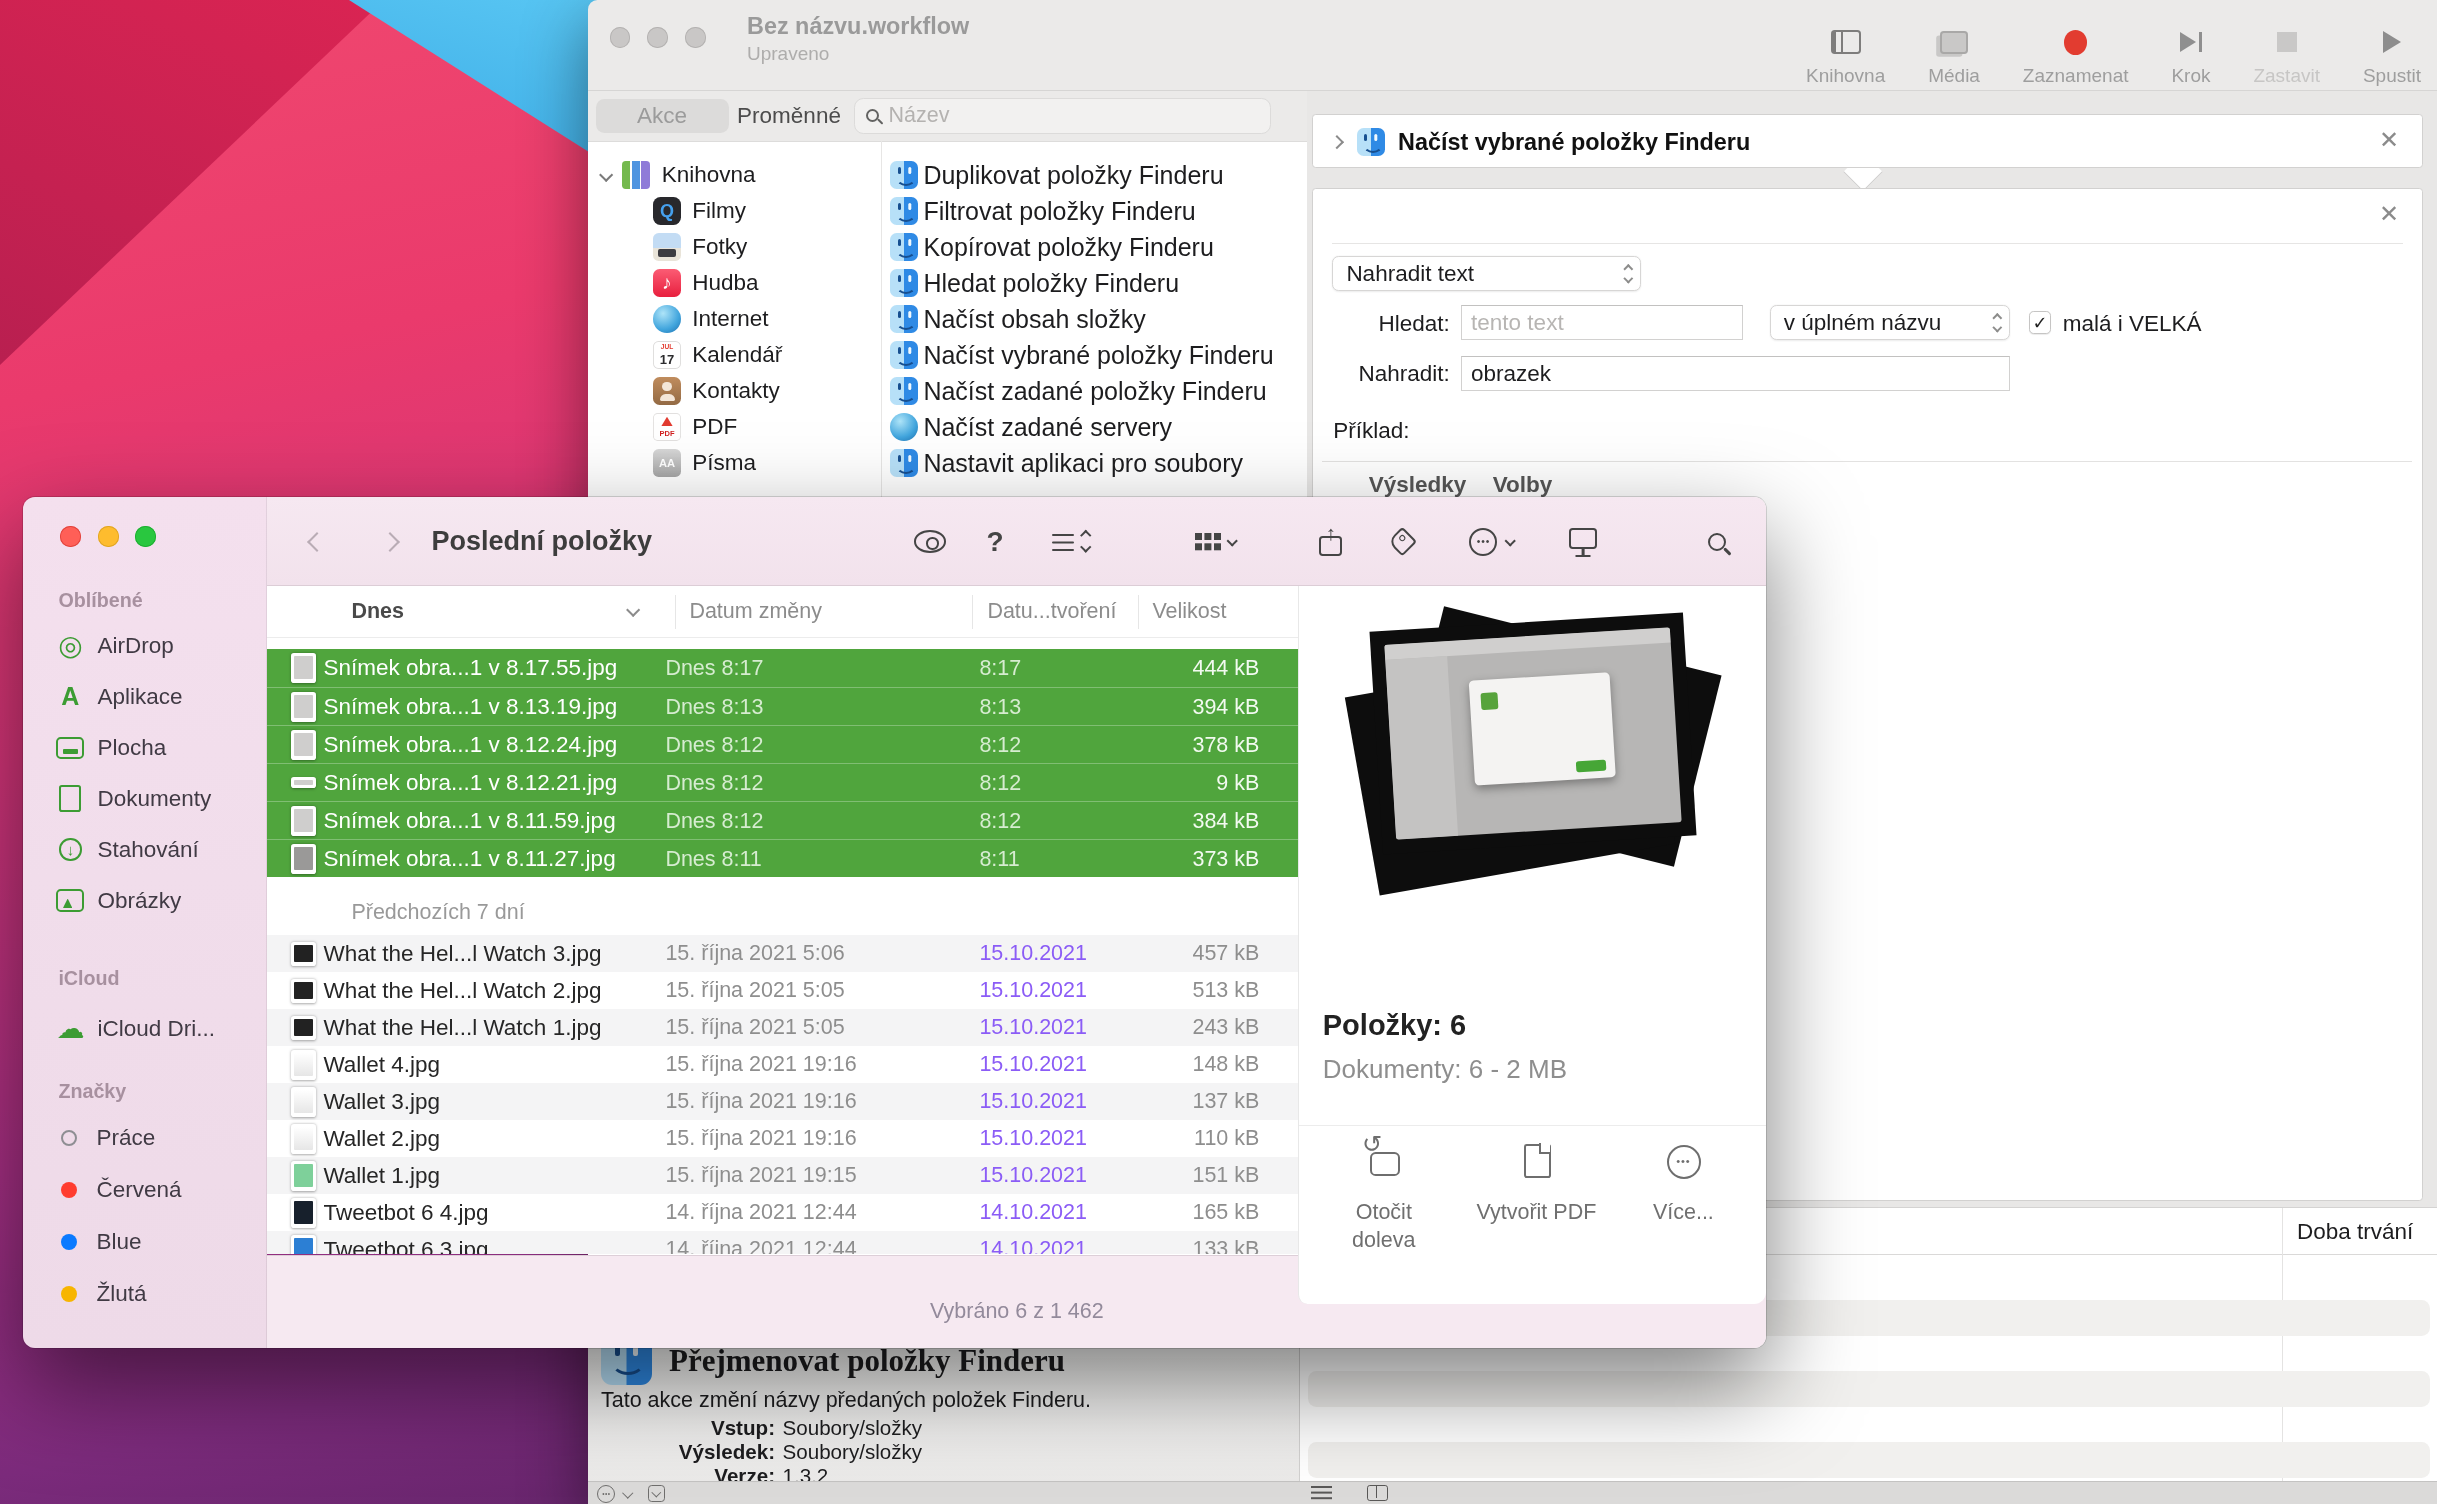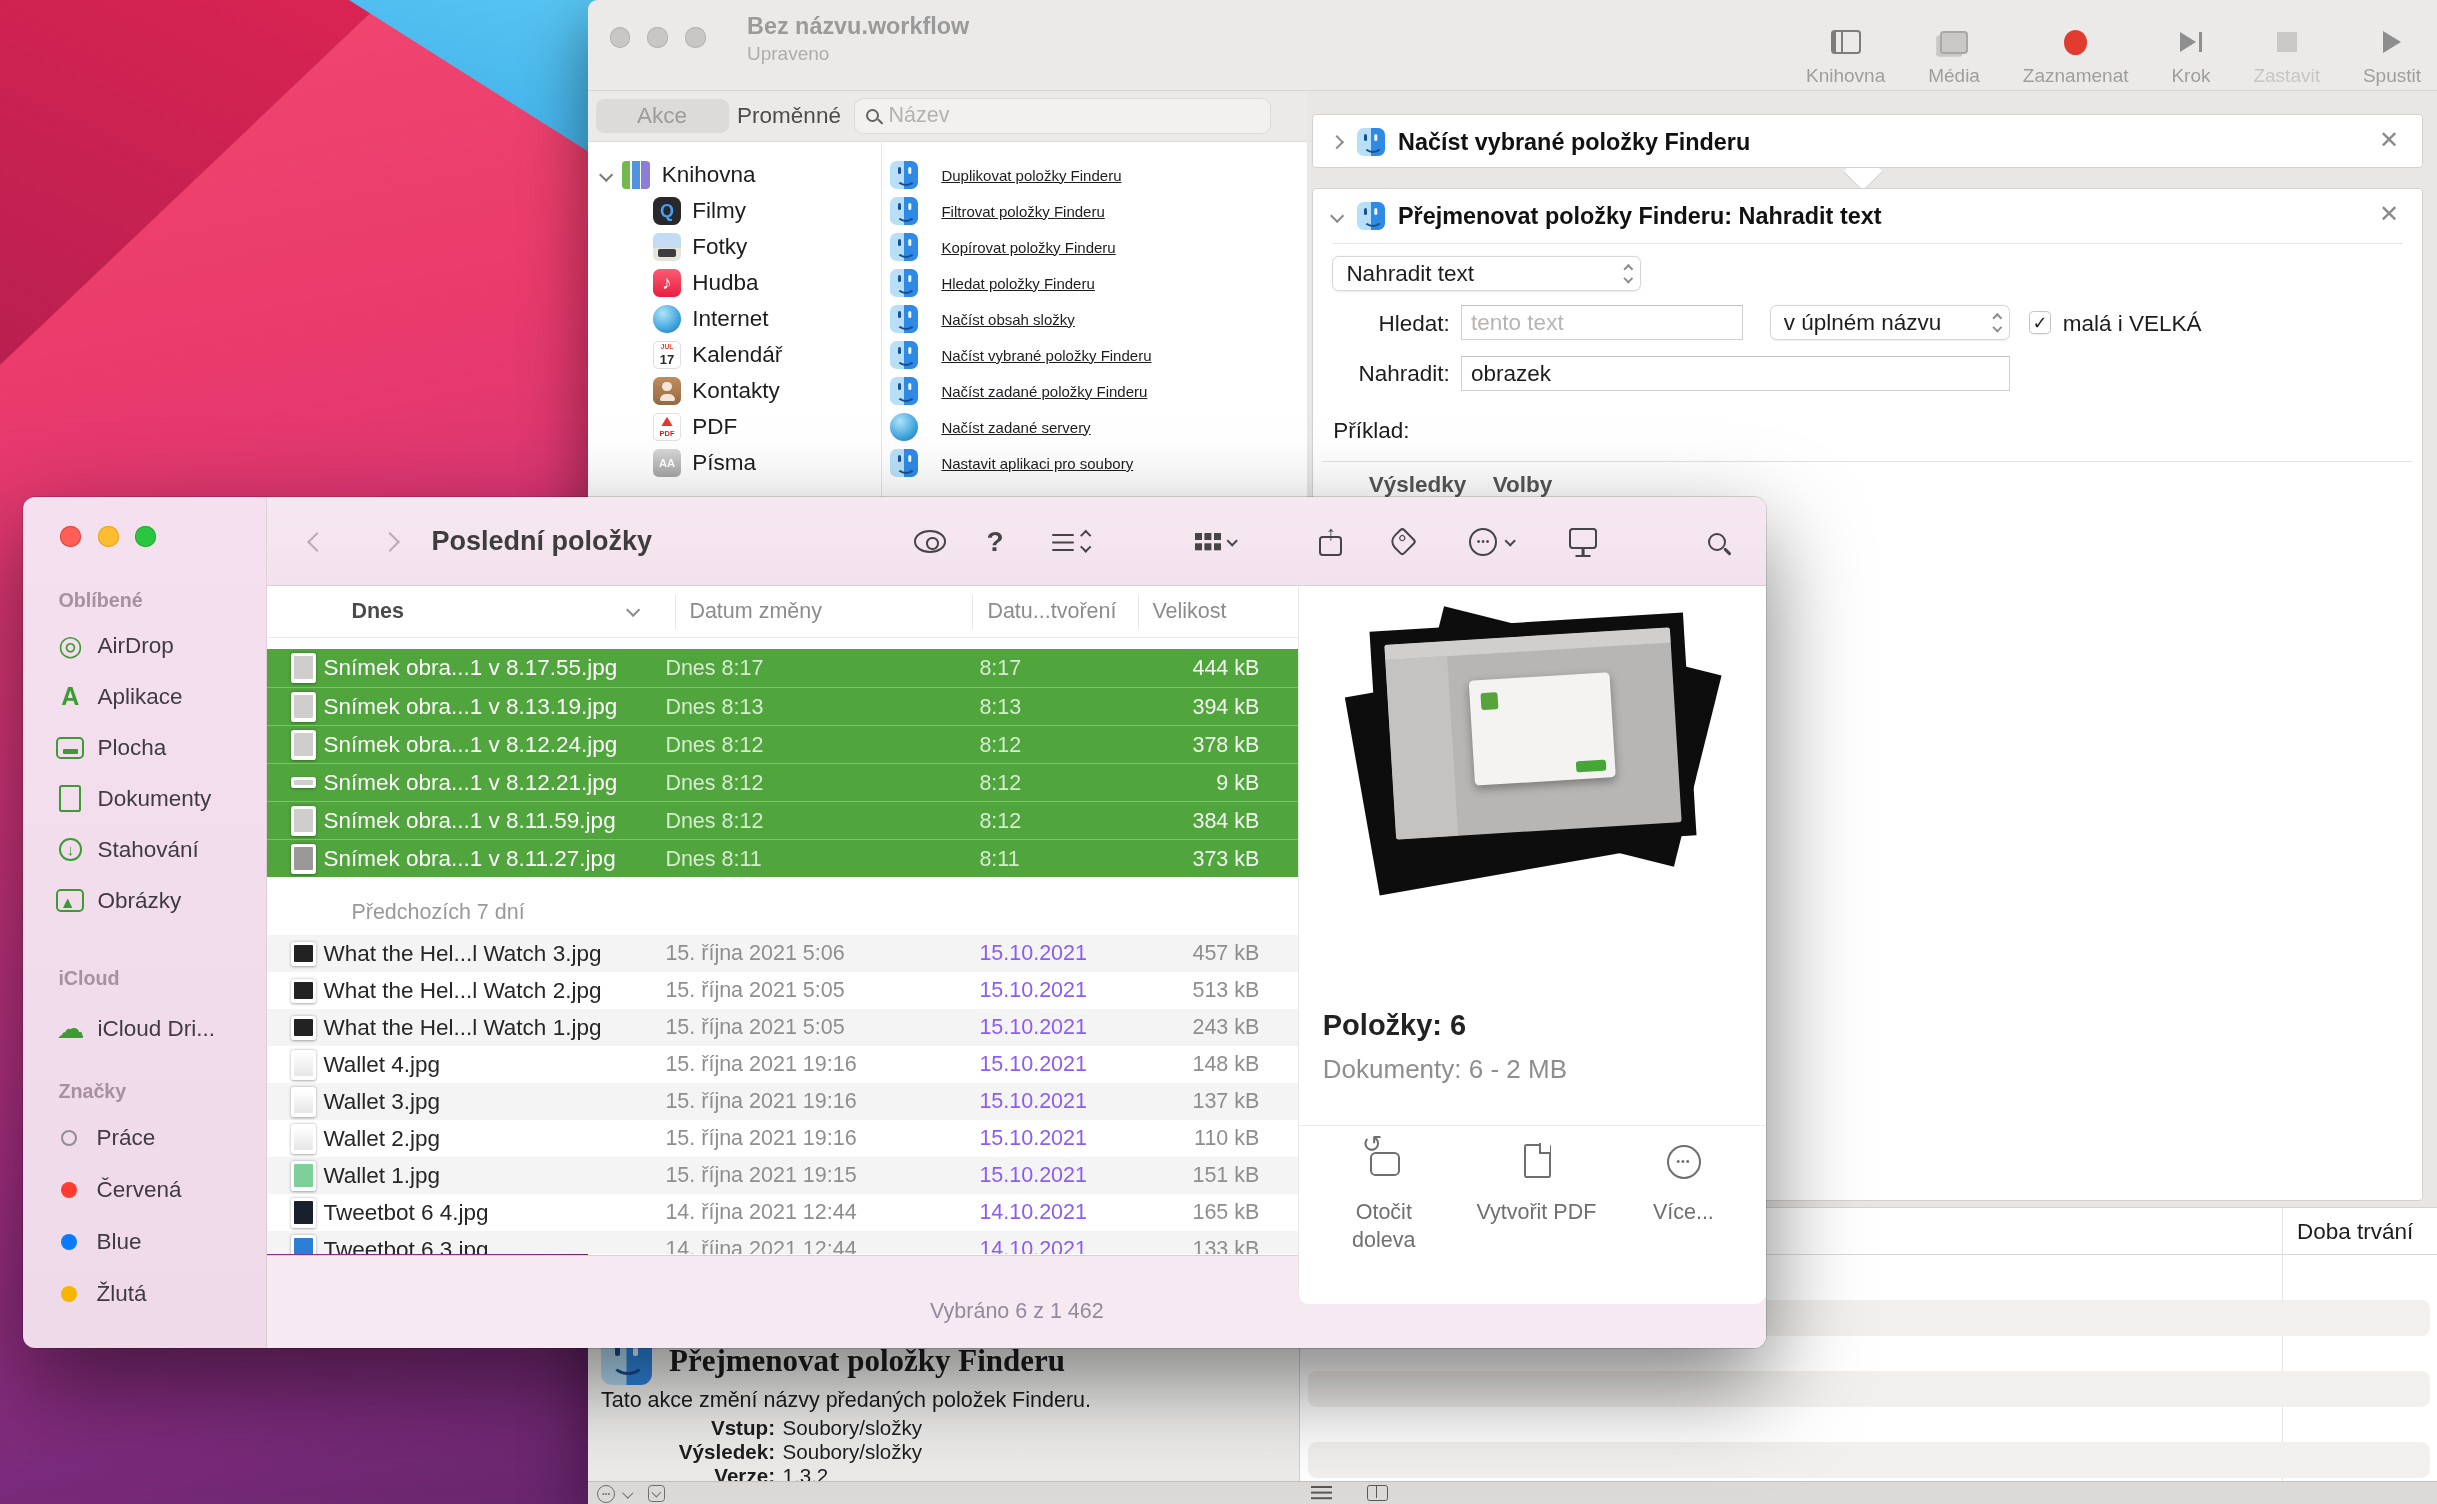"Duplikovat položky Finderu" .act-lbl { font-size: 15px -> 25px; margin-left: 23px -> 5px; text-decoration: underline -> none }
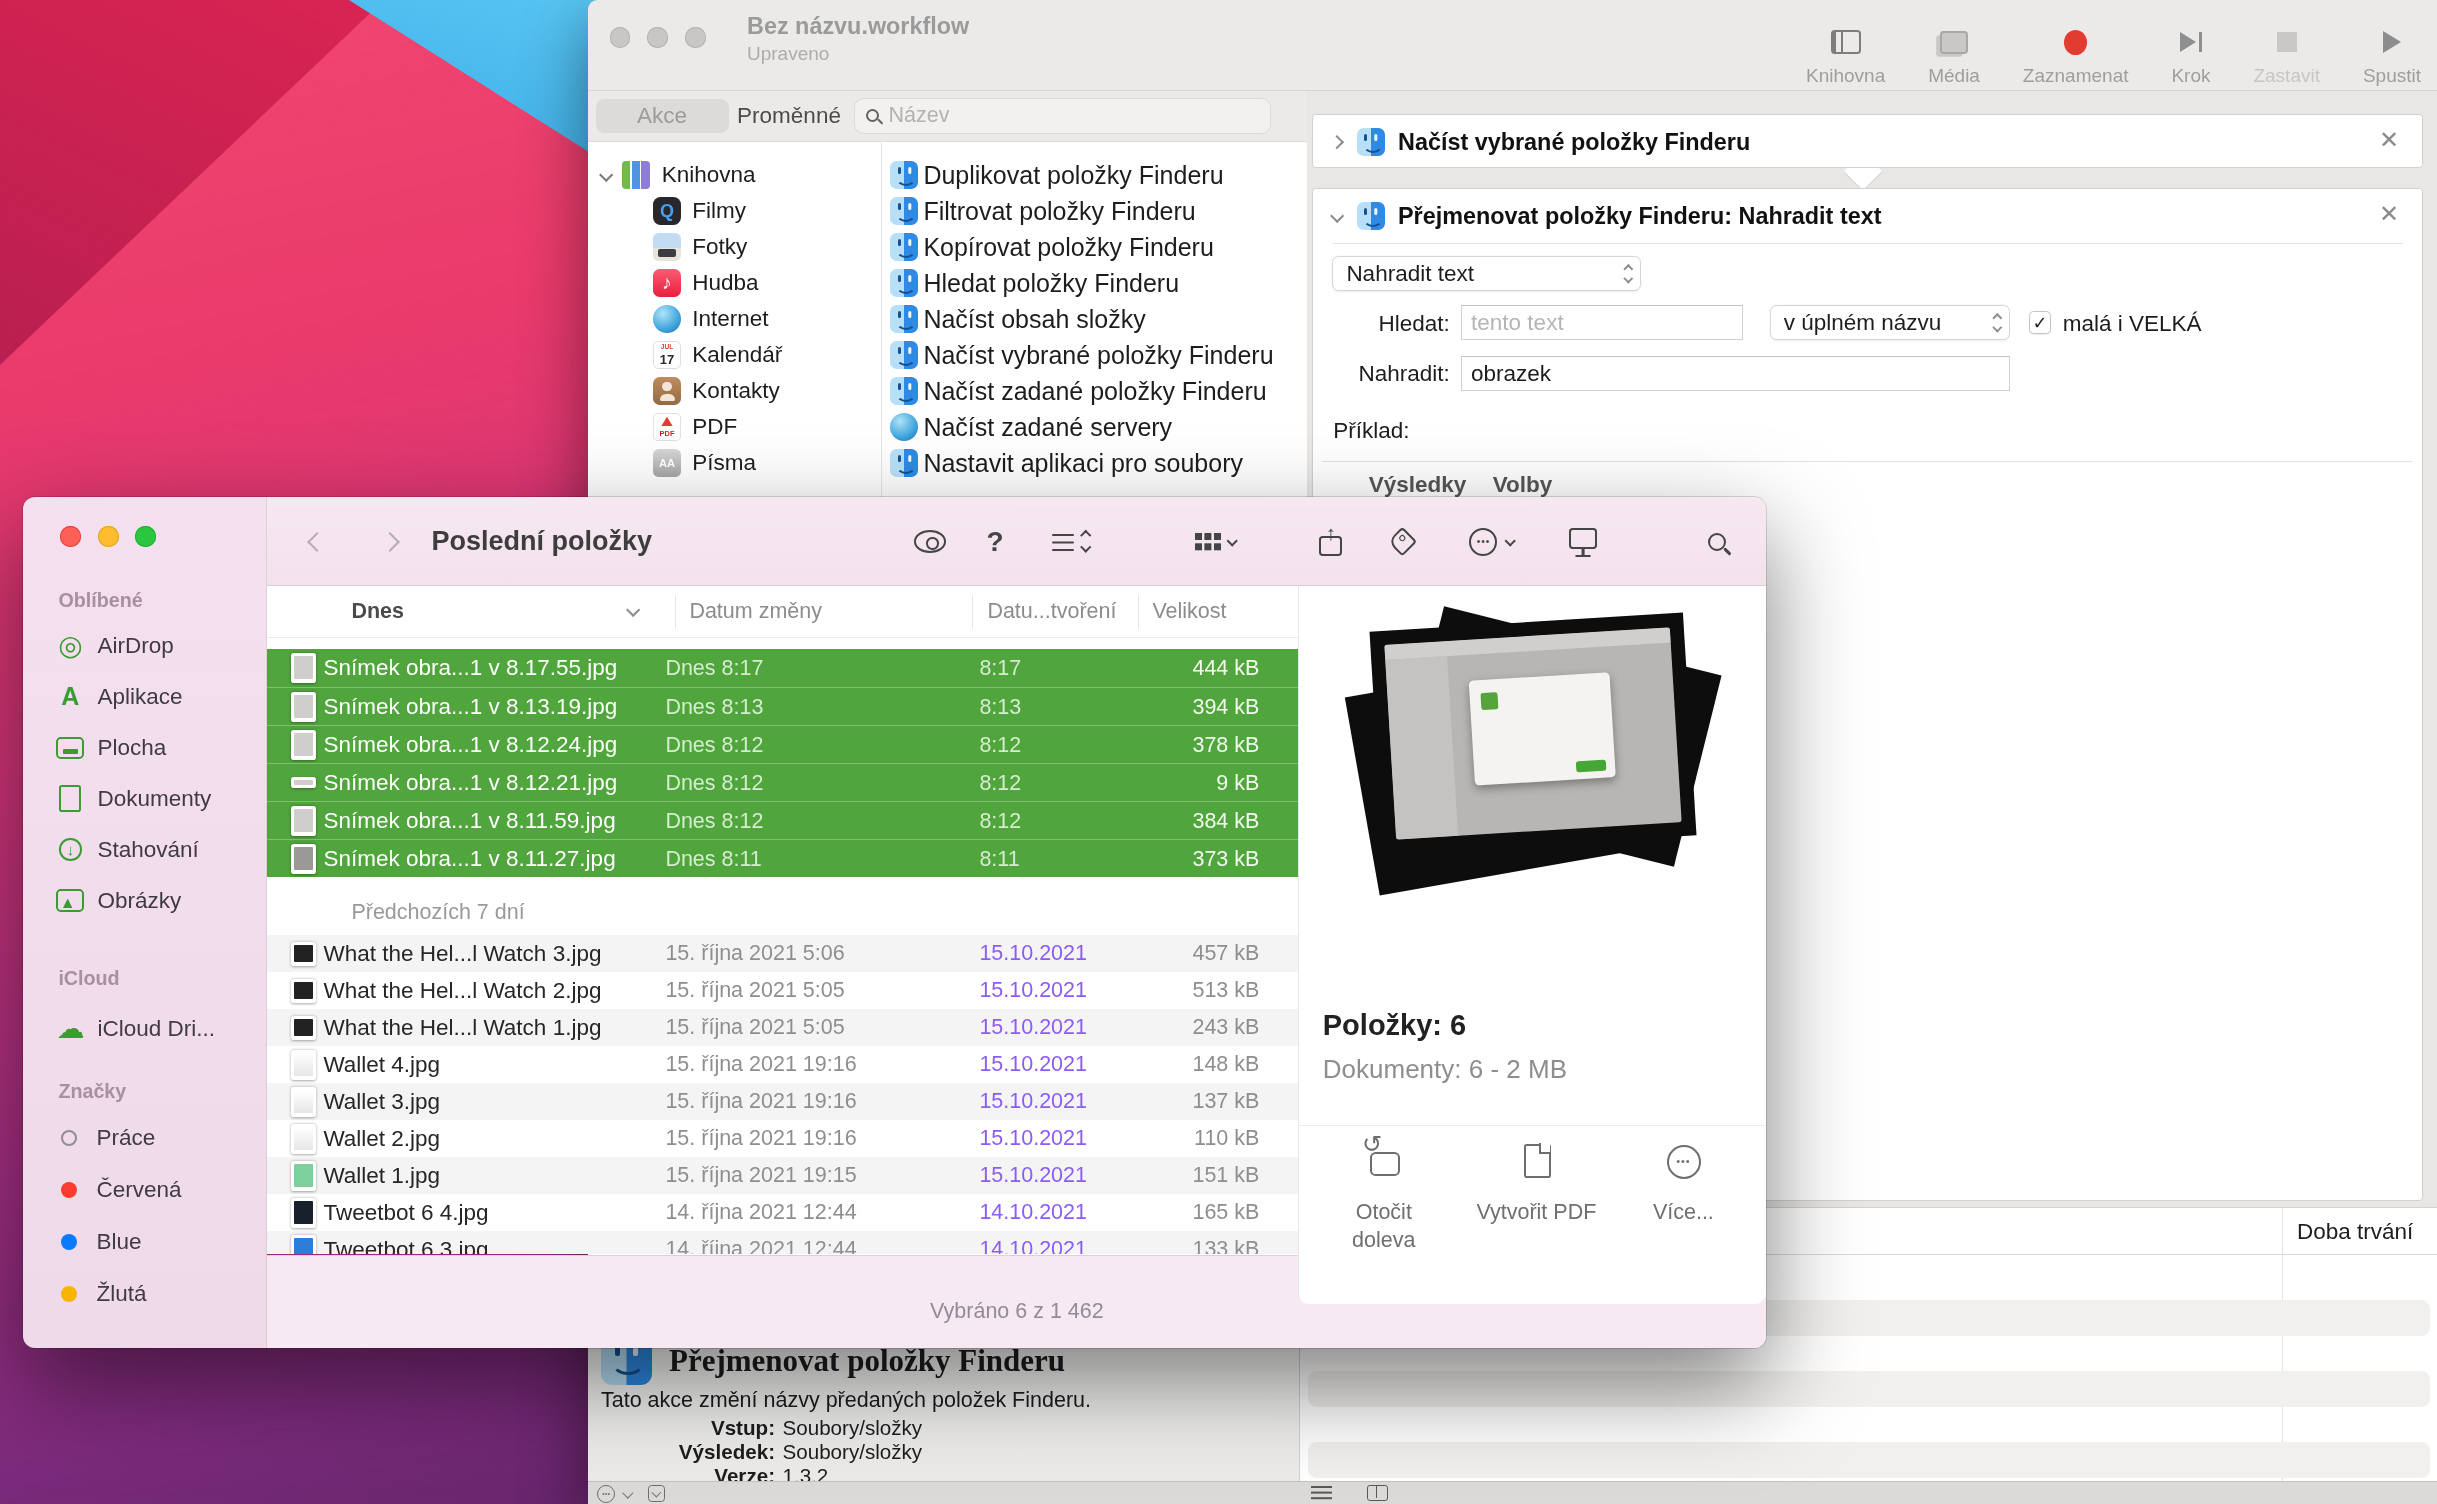"Přejmenovat položky Finderu: Nahradit" div.wf-head { html: <div> <span></span> <span></span> <span>Přejmenovat položky Finderu: Nahradit text</span> </div> -> none }
